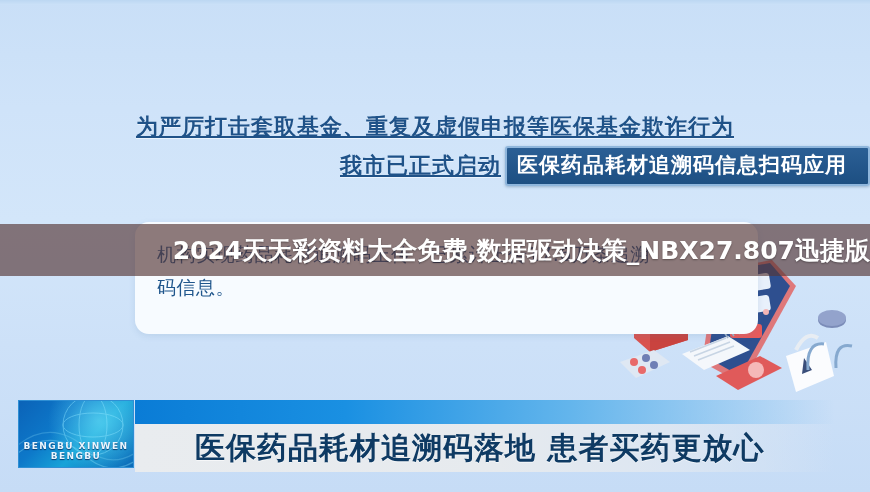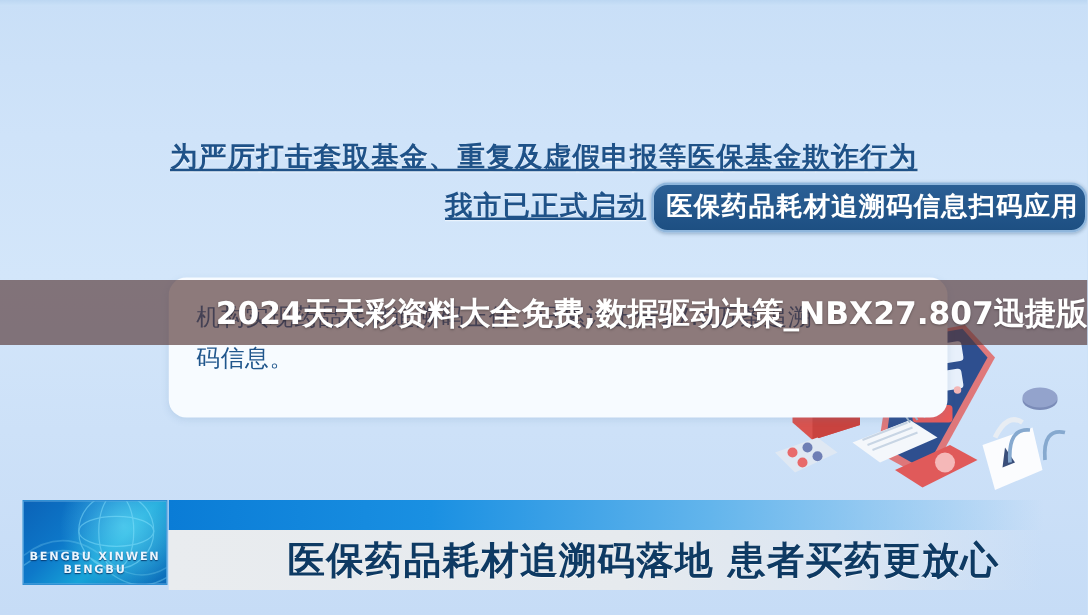"医保药品耗材追溯码信息扫码应用" .hl-chip { border-radius: 13px -> 3px; padding: 2px 5px 4px 10px -> 2px 21px 4px 10px }
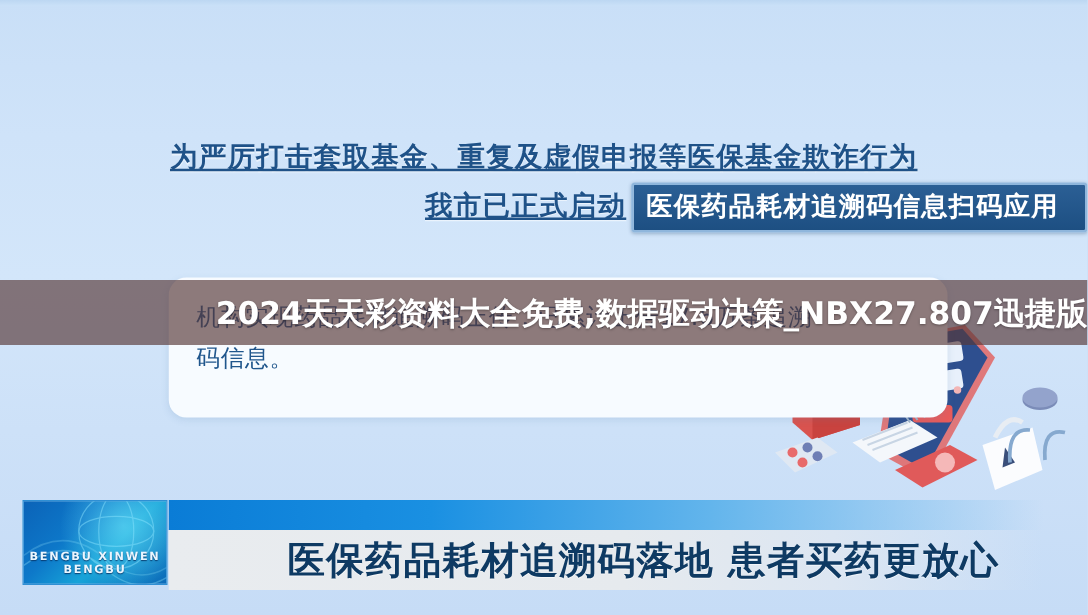"医保药品耗材追溯码落地 患者买药更放心" .news-strip { padding-left: 35px -> none }
